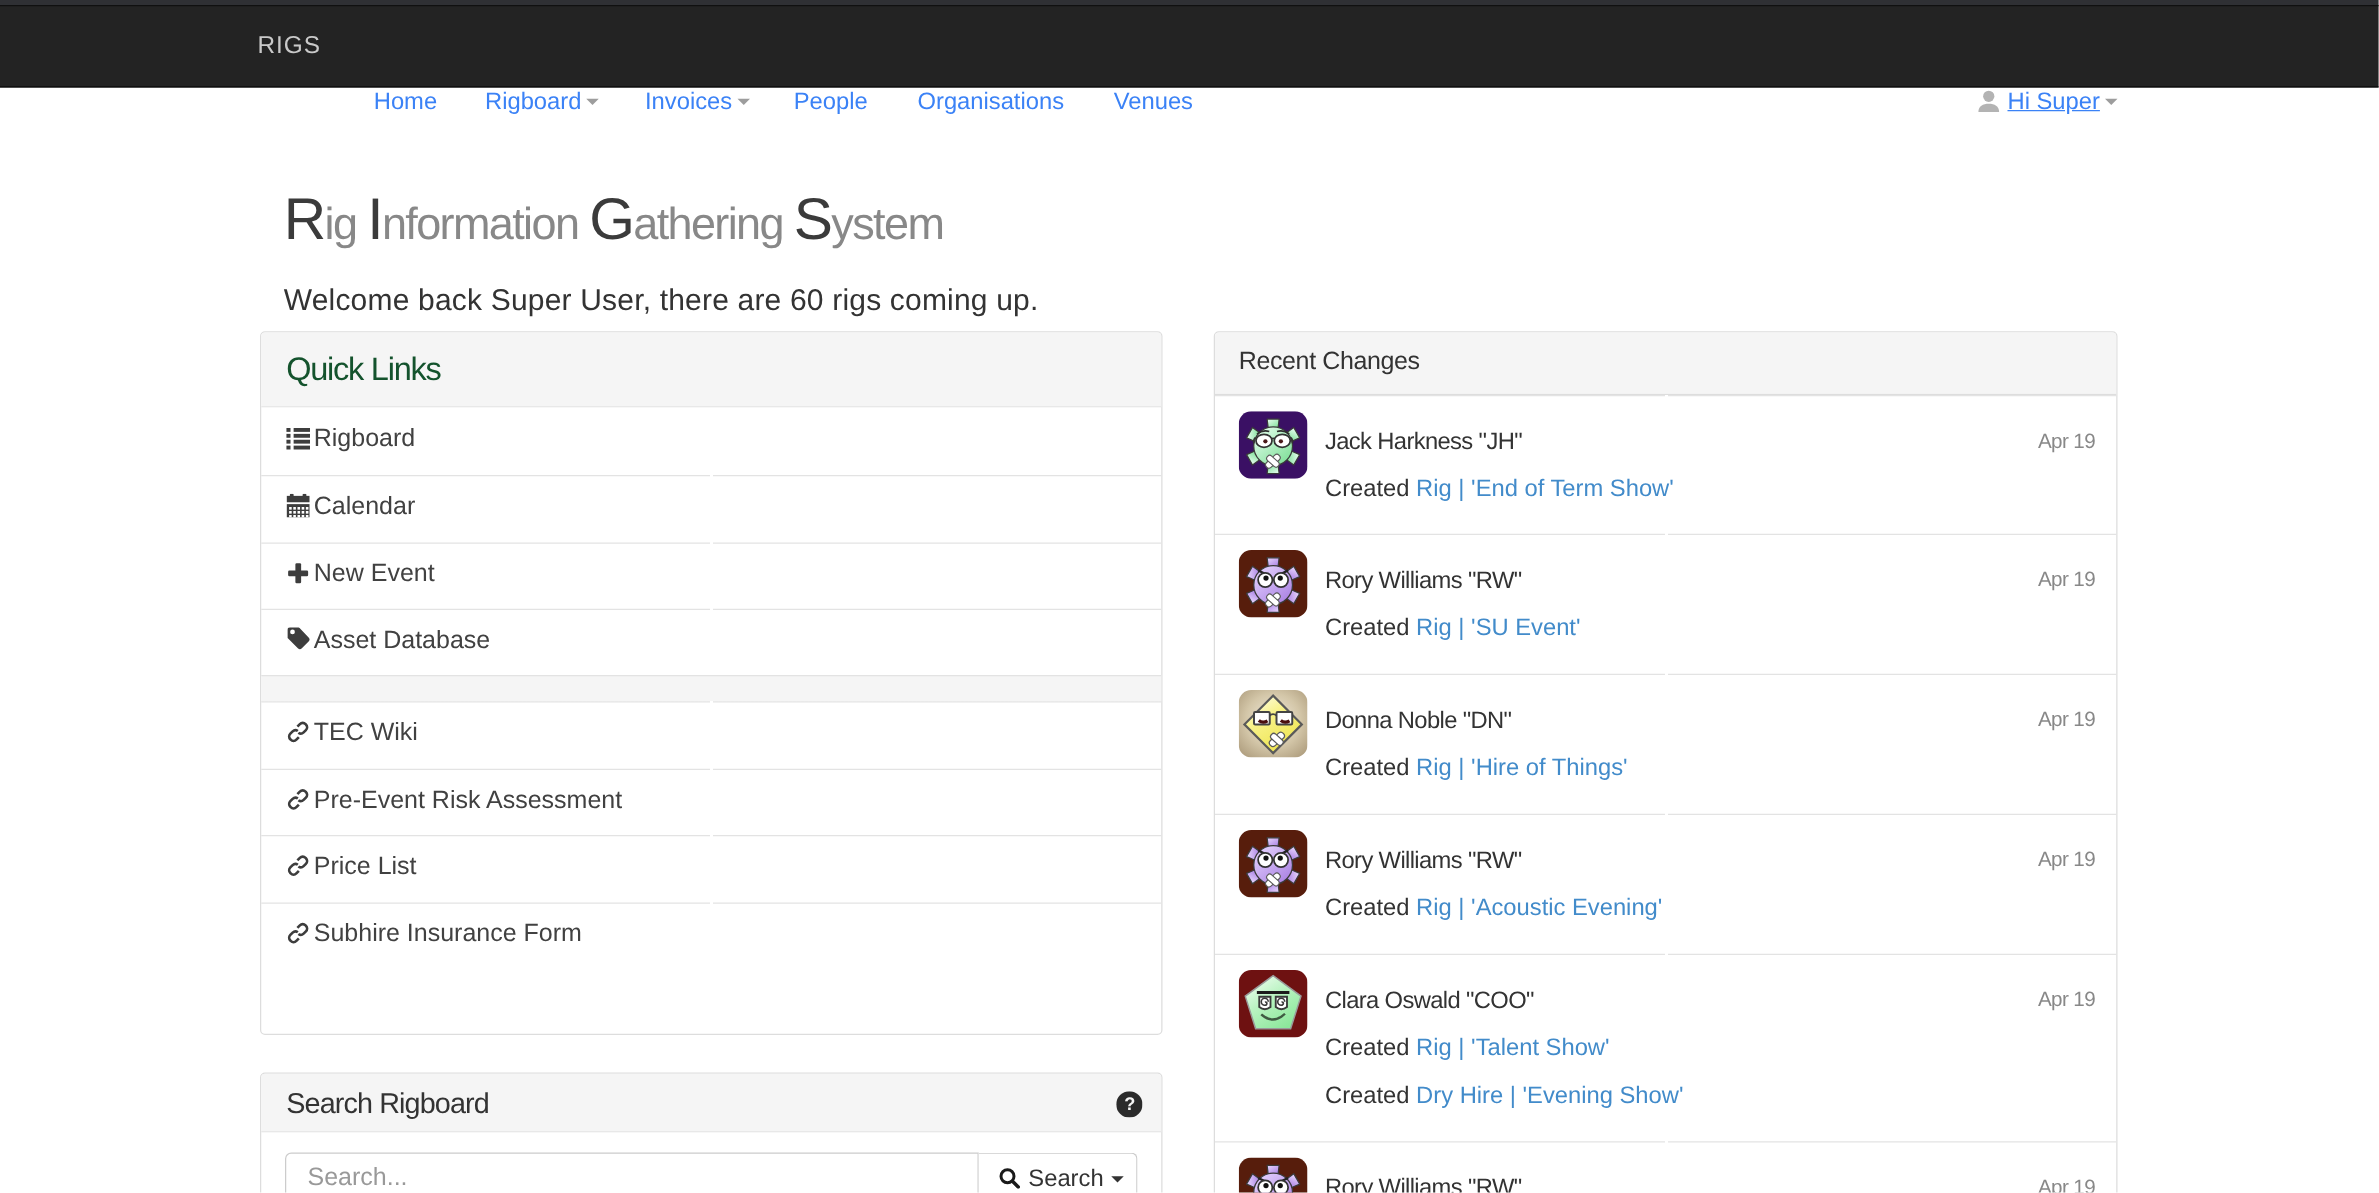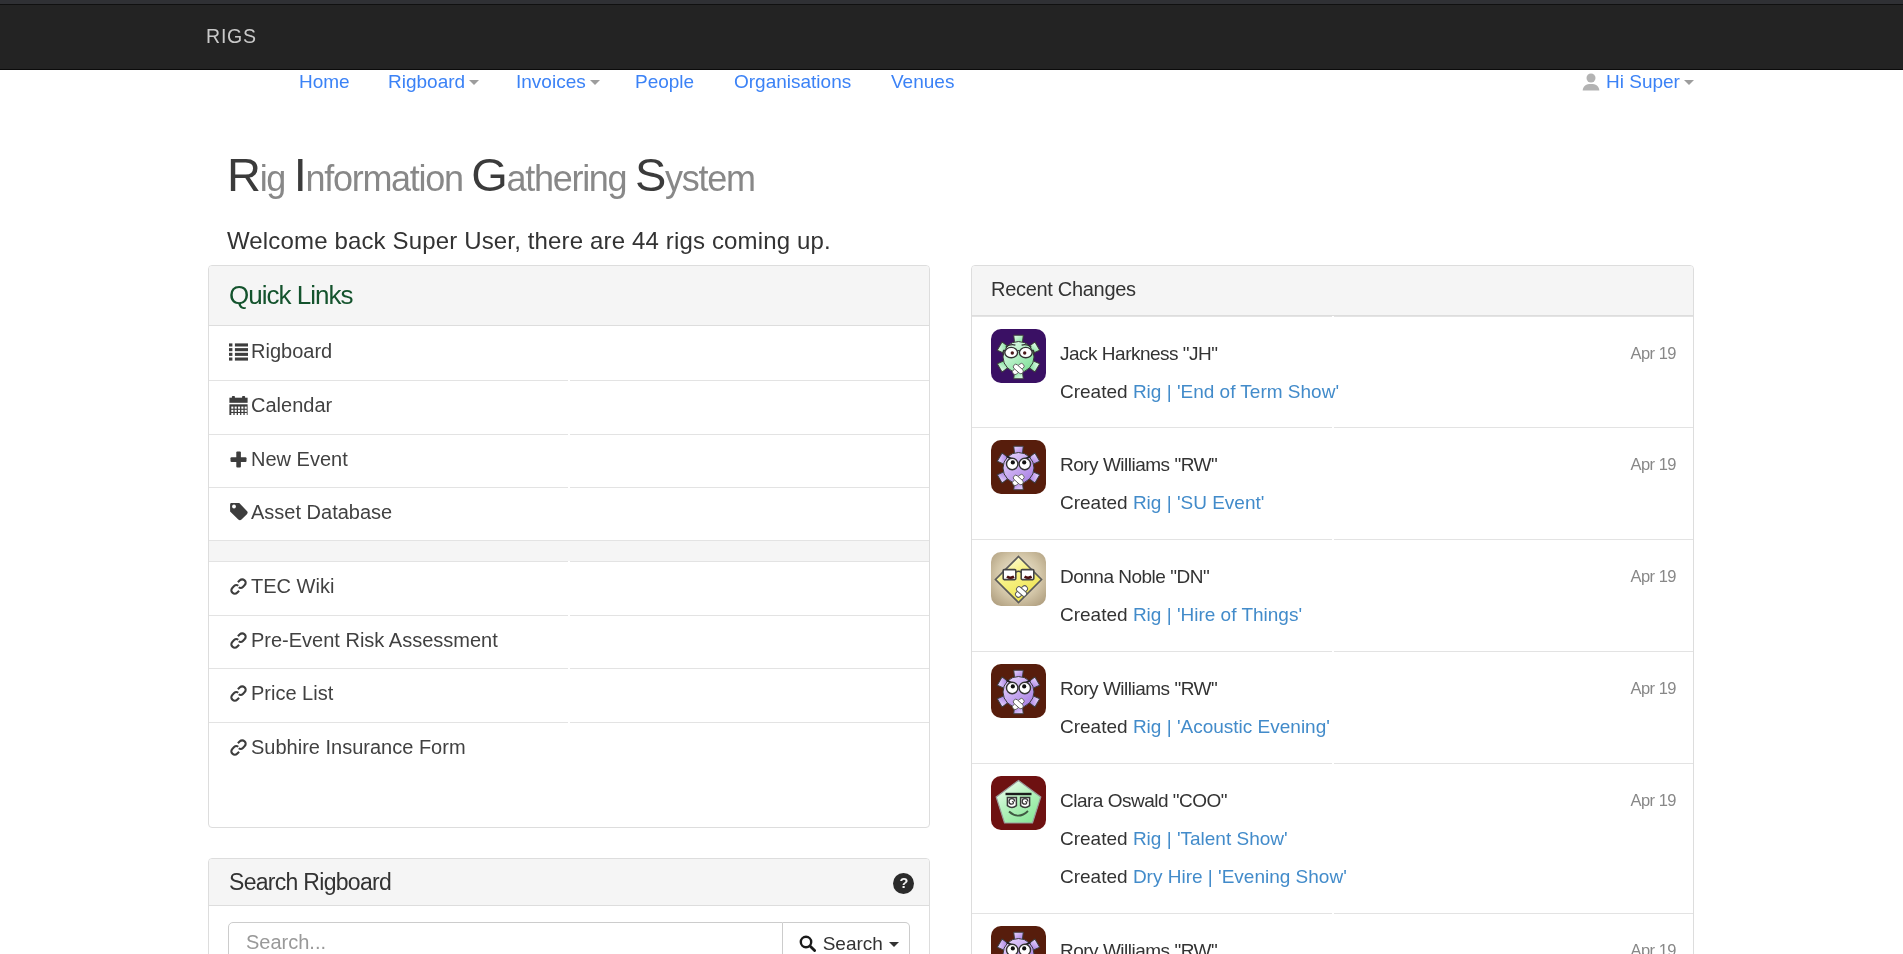"Hi Super" span.navtxt { text-decoration: none -> underline }
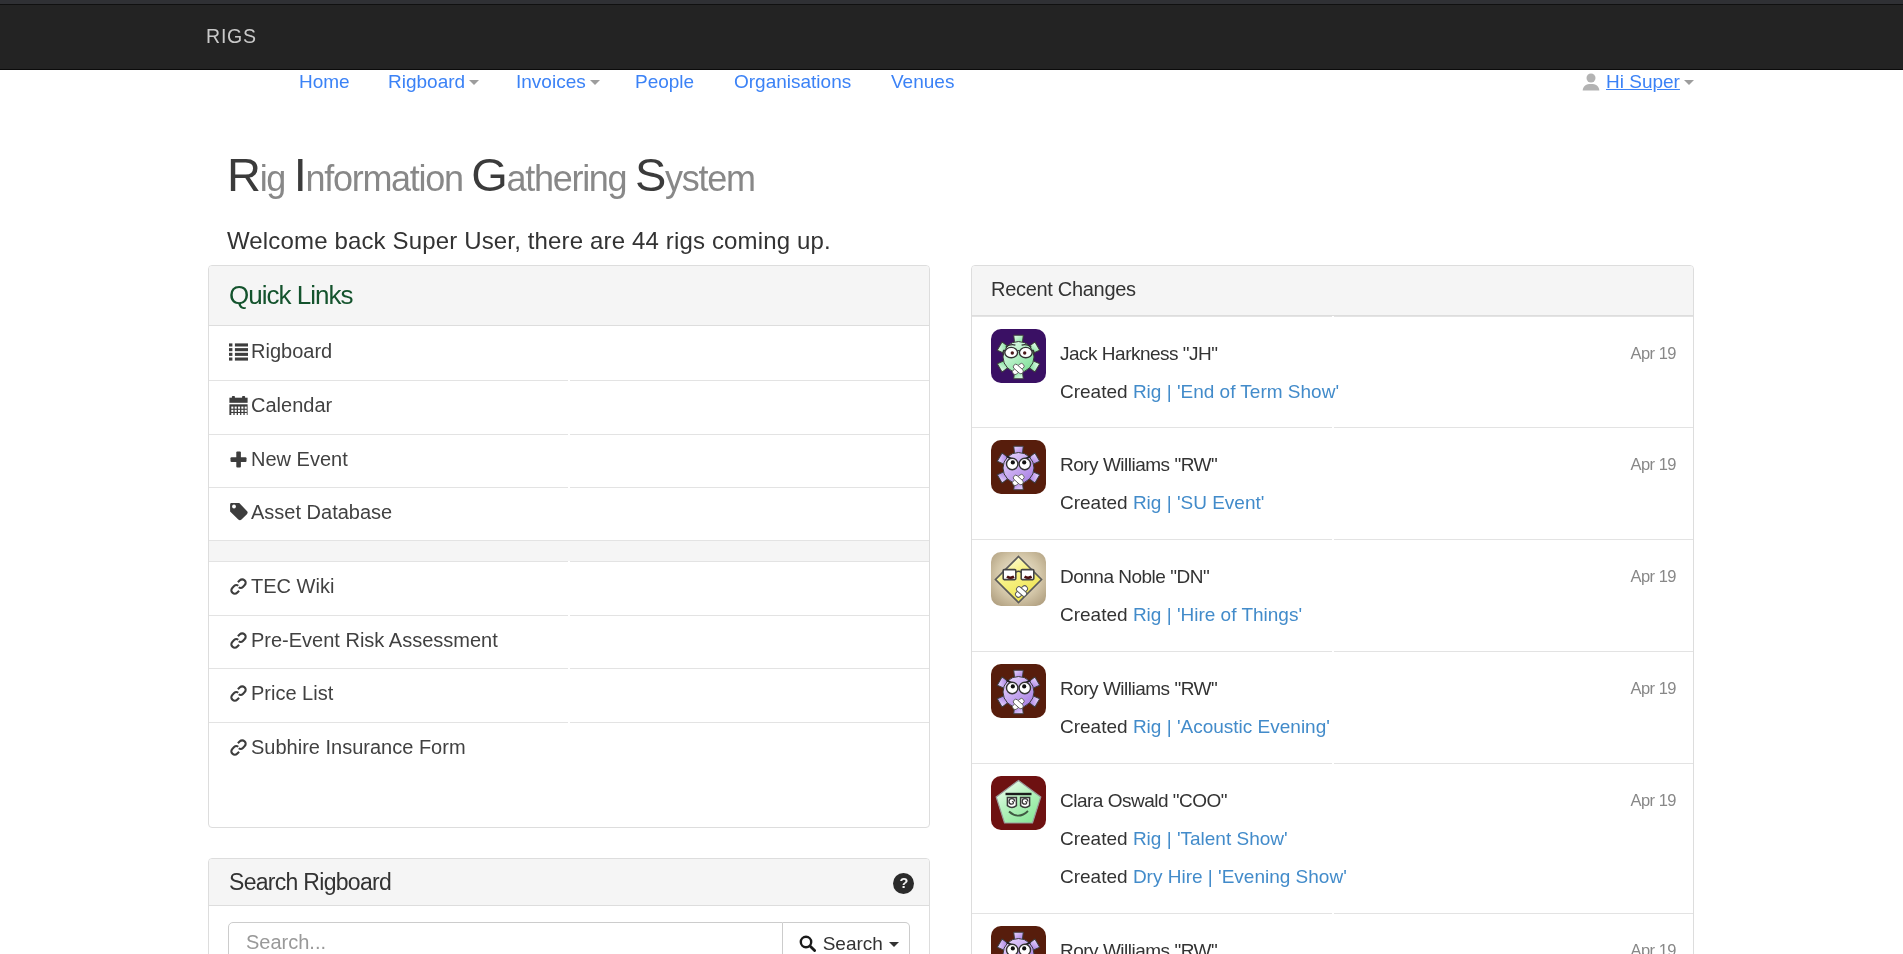"Welcome back Super User, there" div { text: 44 -> 60 }
